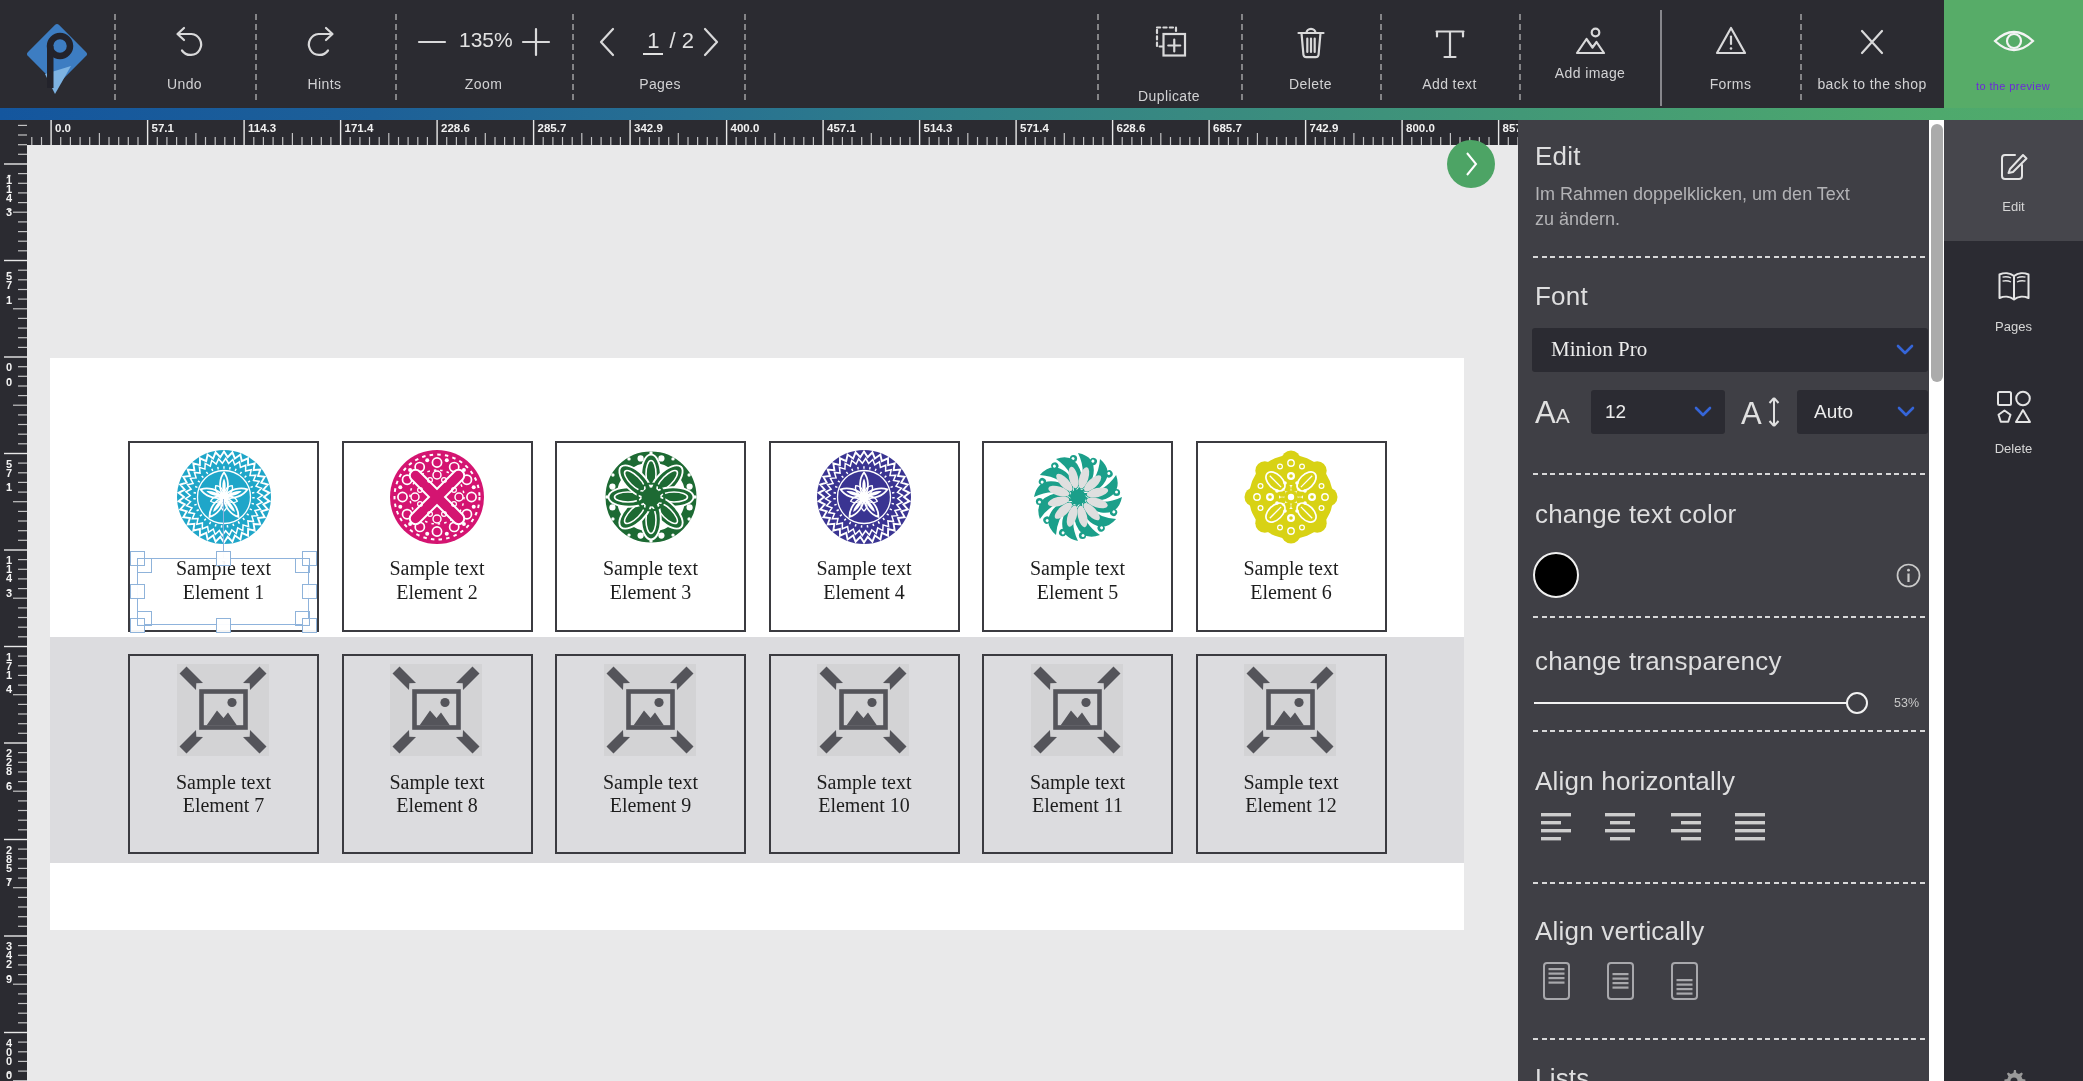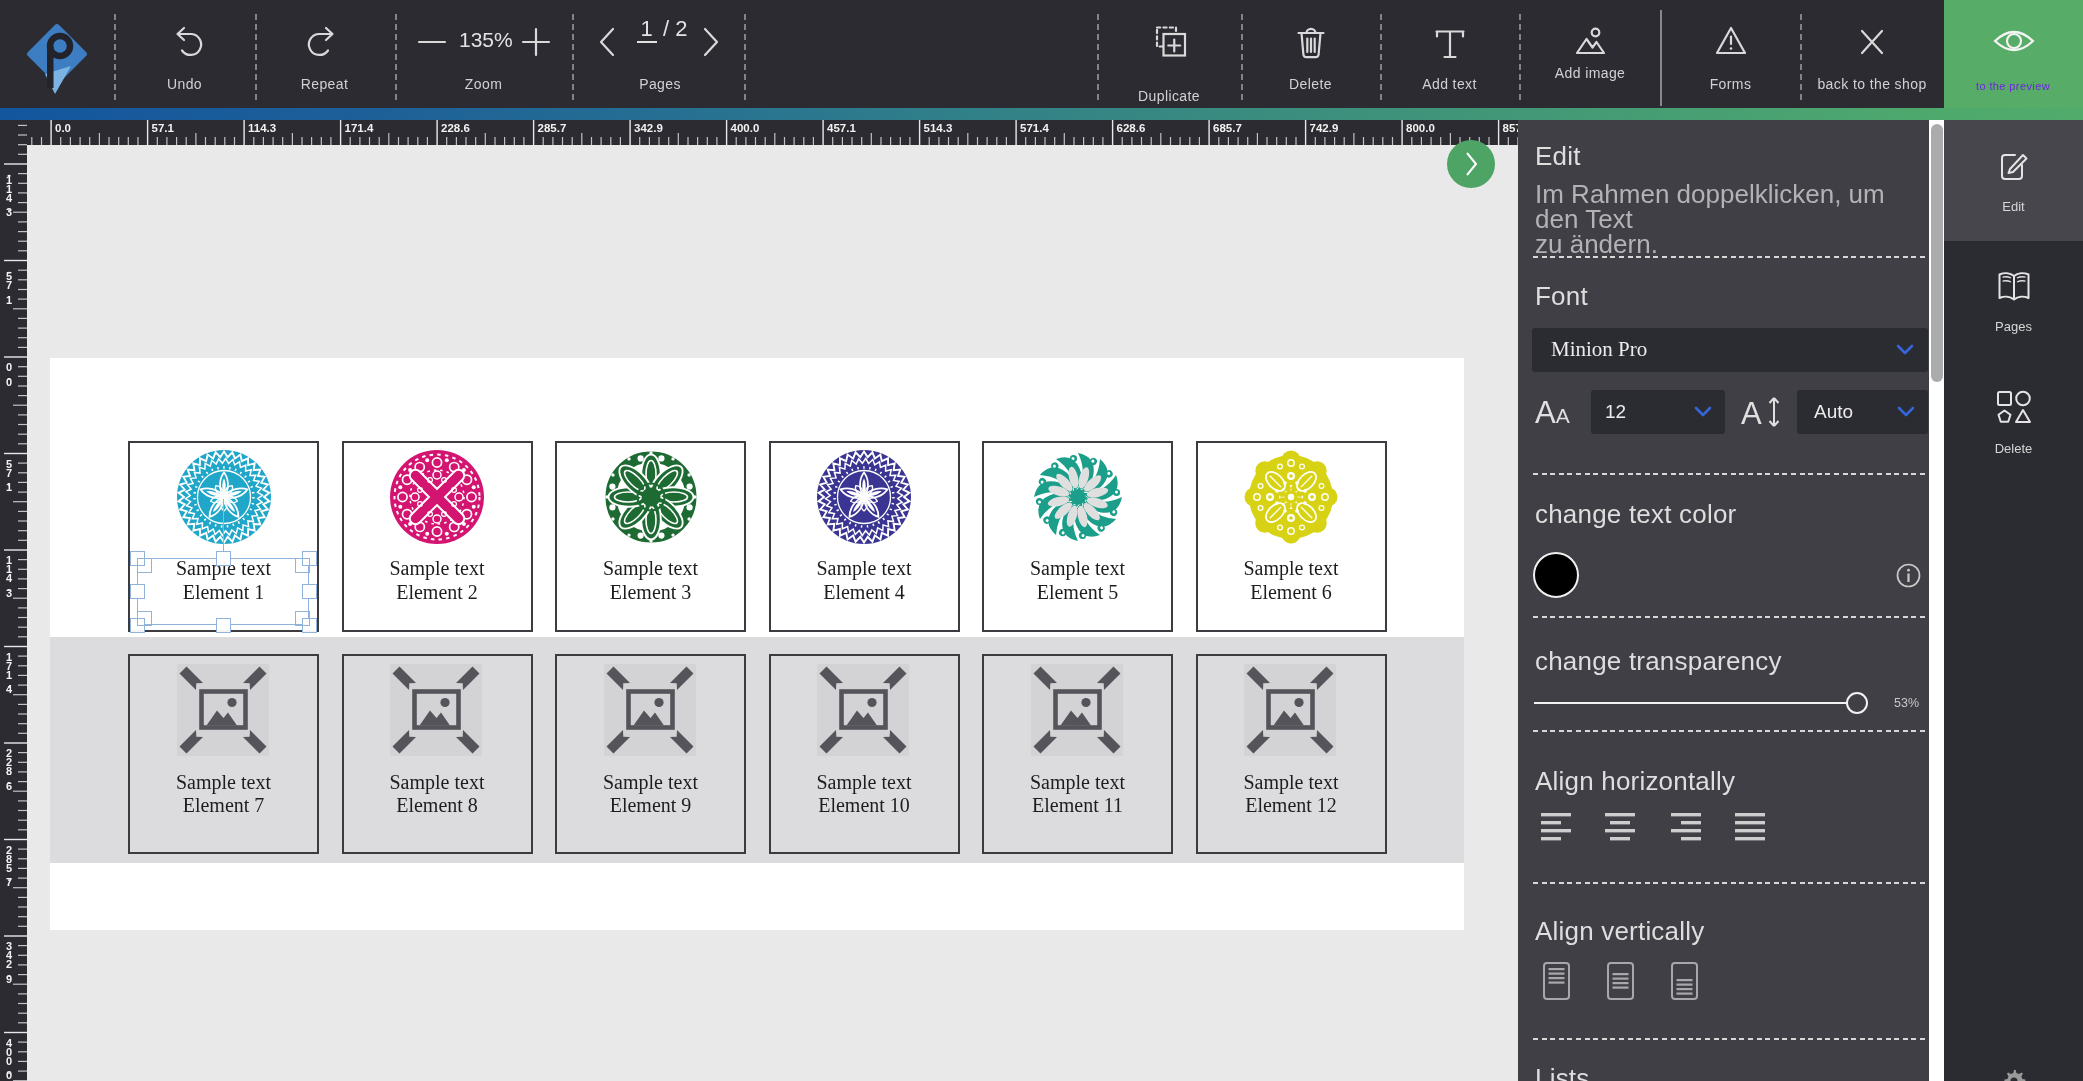"1 / 2" div.abs { text-align: center -> right; top: 16px -> 28px }
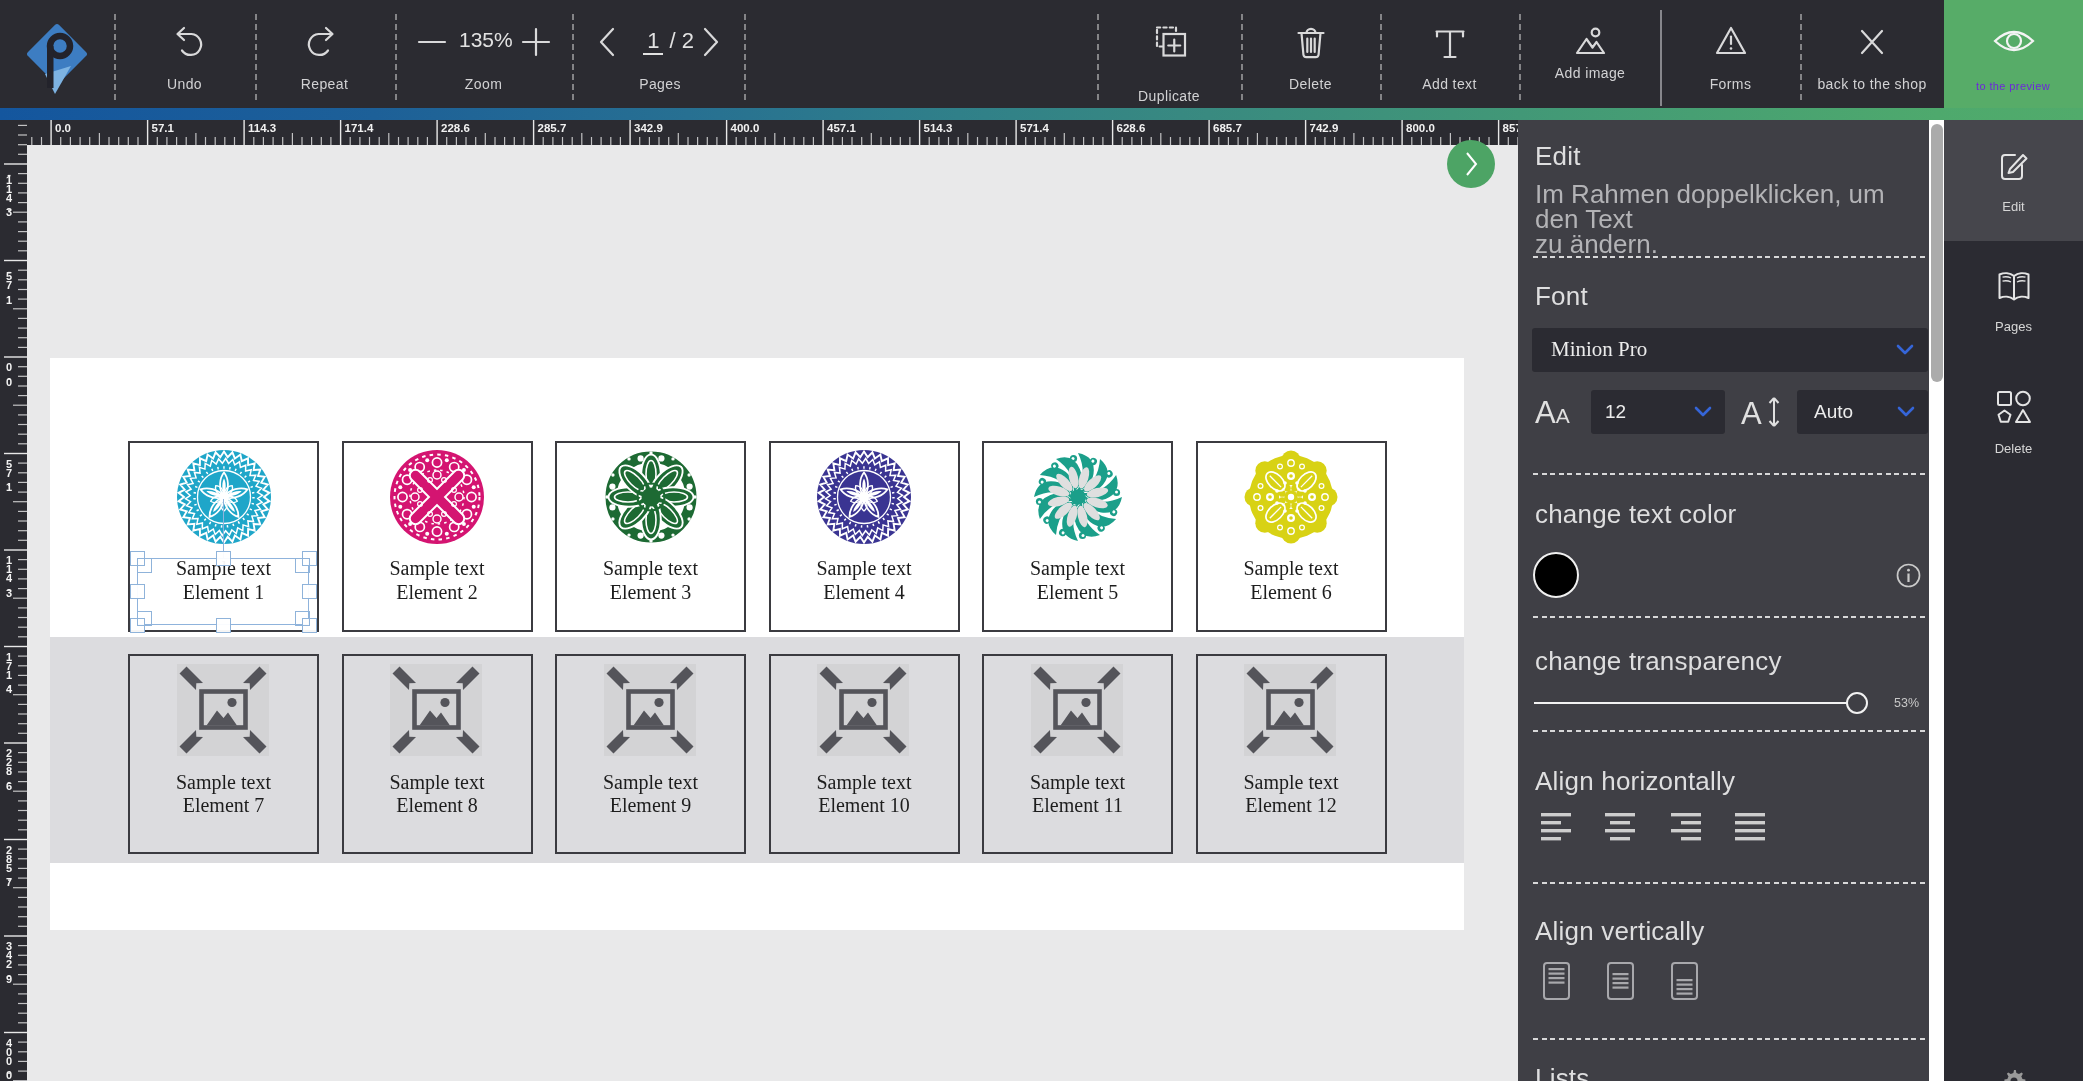"Repeat" div.lbl { text: Repeat -> Hints }
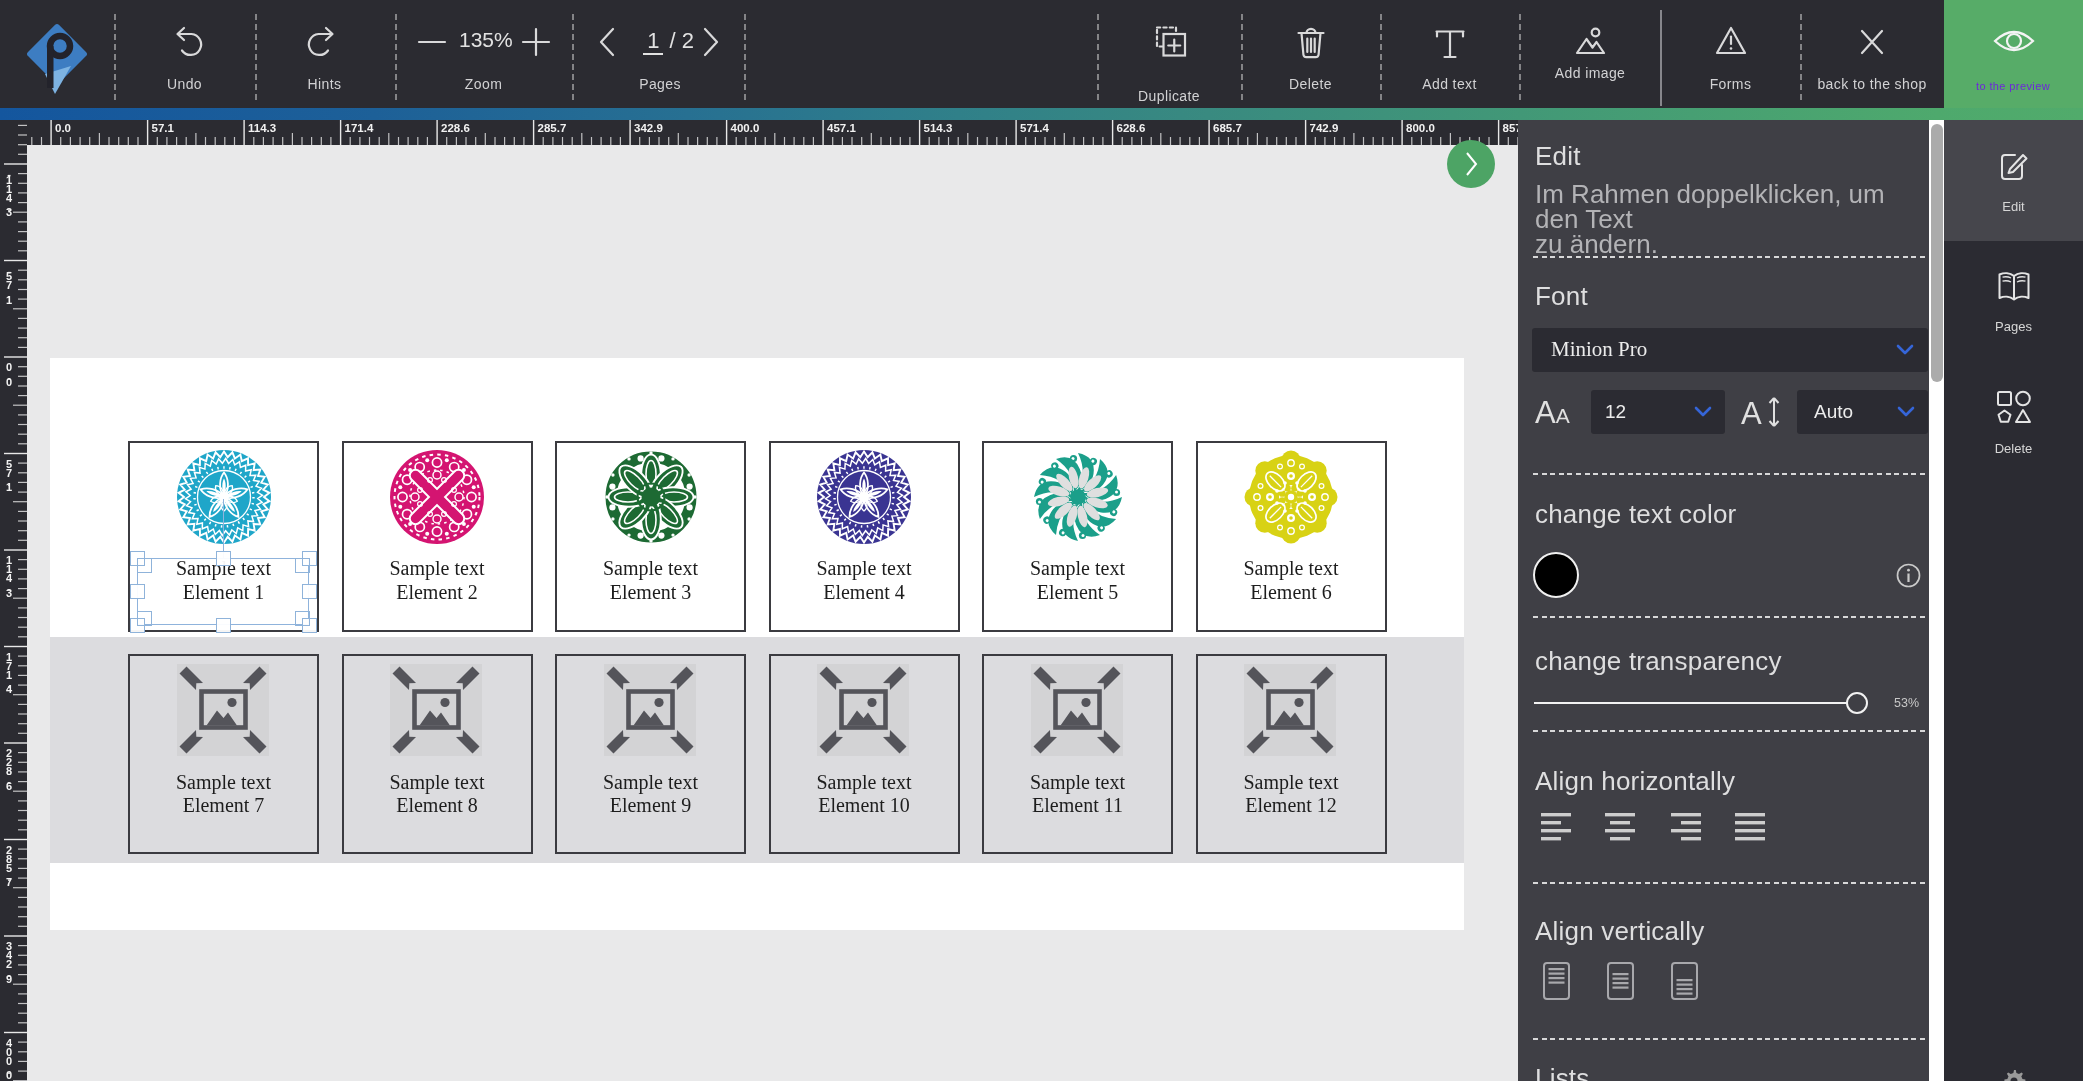"Im Rahmen doppelklicken, um den" div.abs { font-size: 26px -> 18px }
